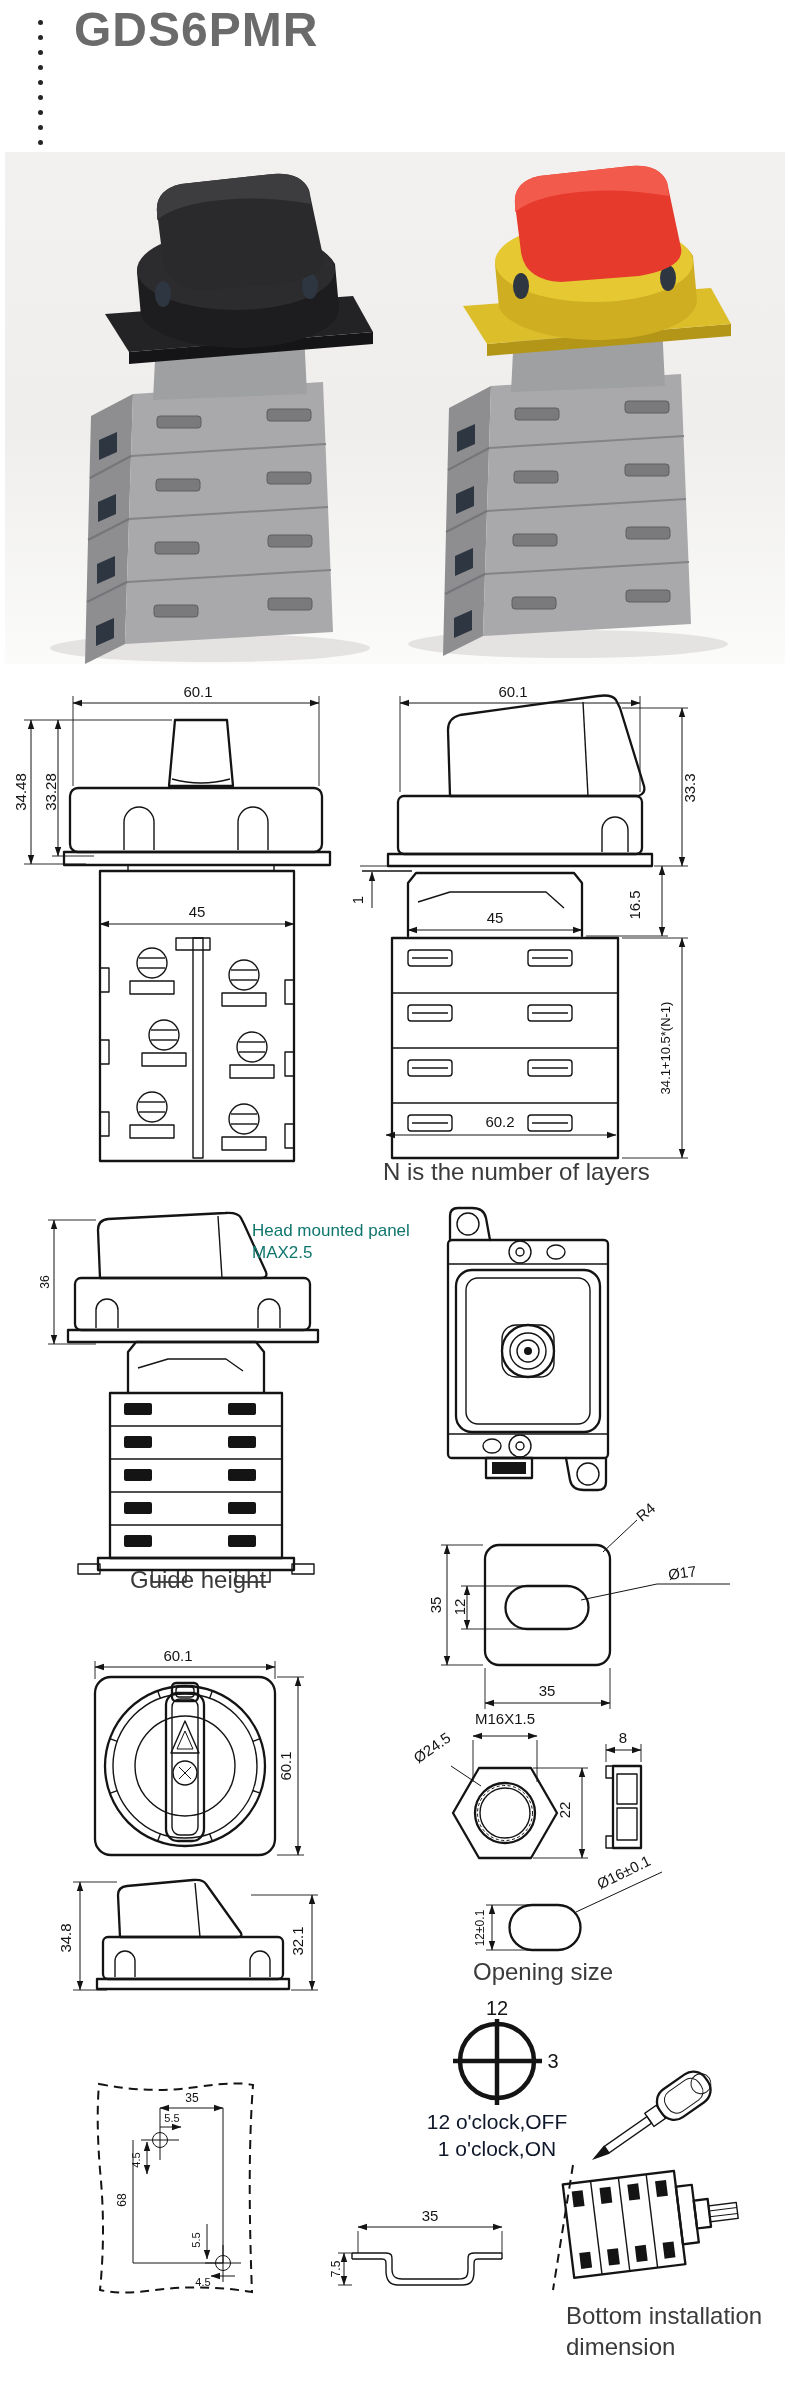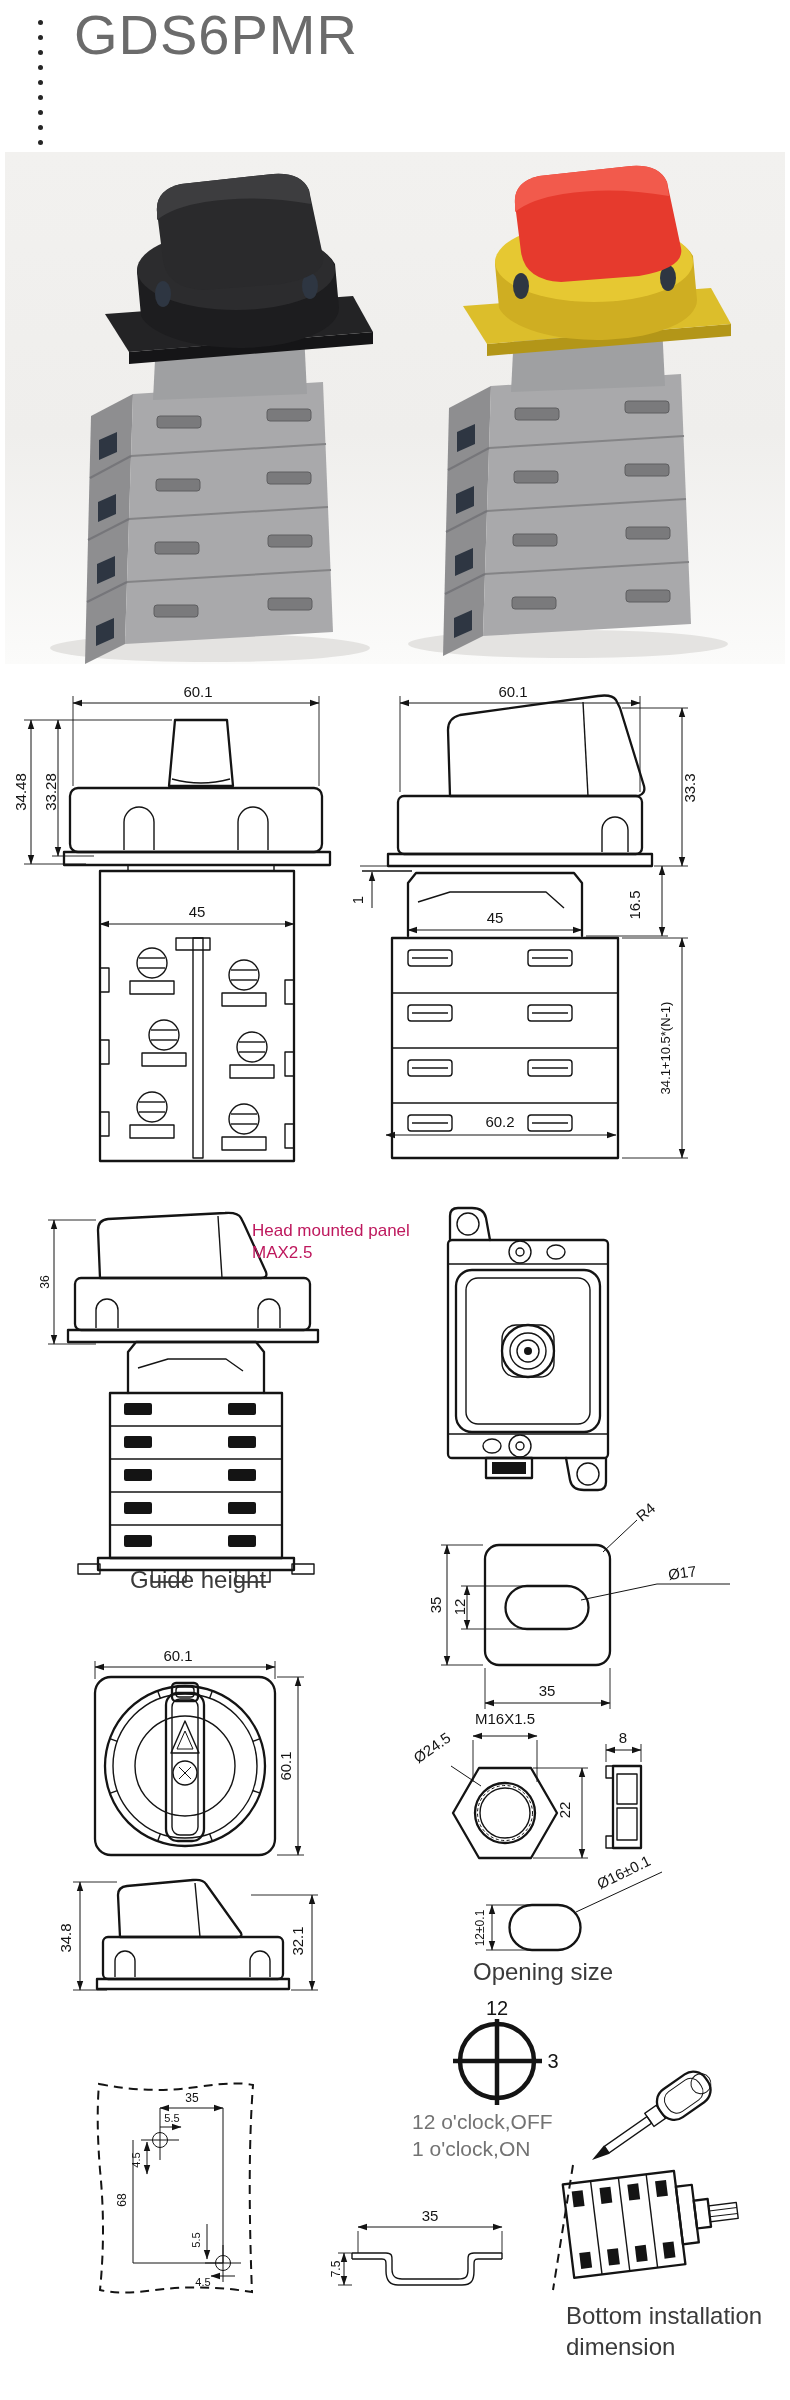"GDS6PMR" .title { font-size: 56px -> 48px; font-weight: normal -> bold }
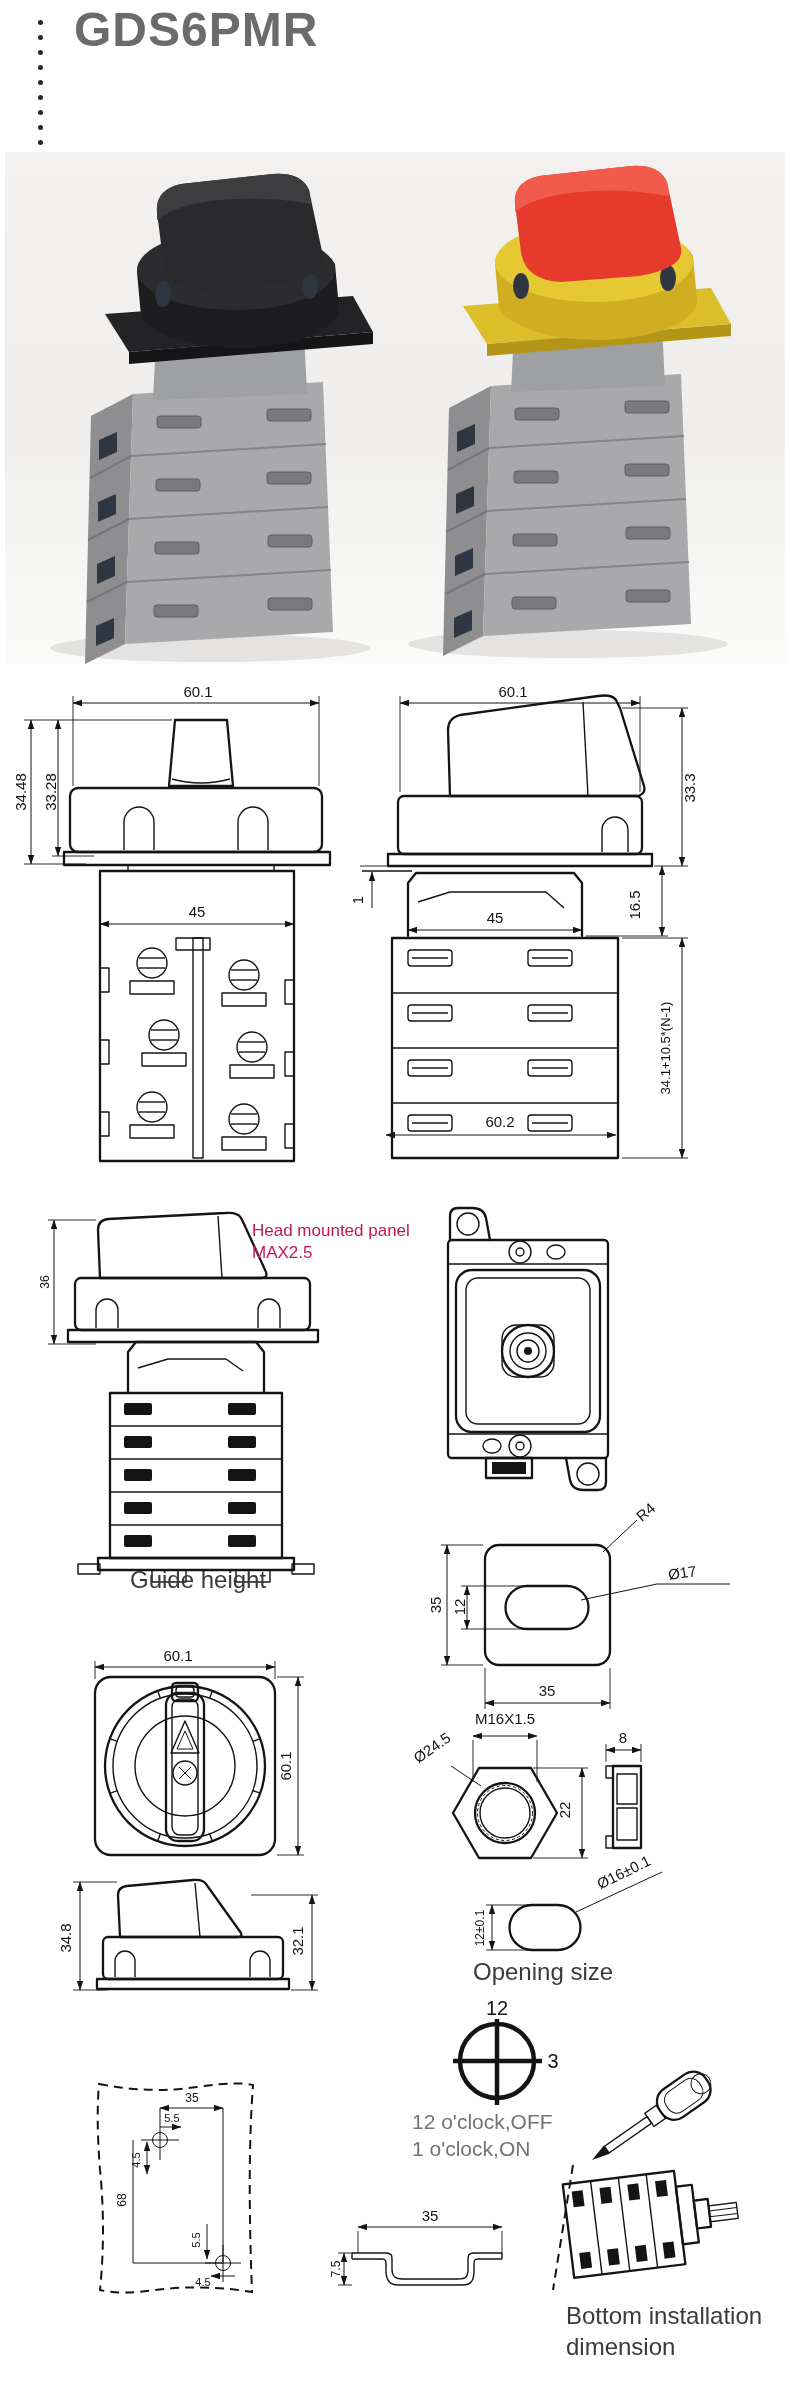"N is the number of" div.cap { html: none -> <div>N is the number of layers</div> }
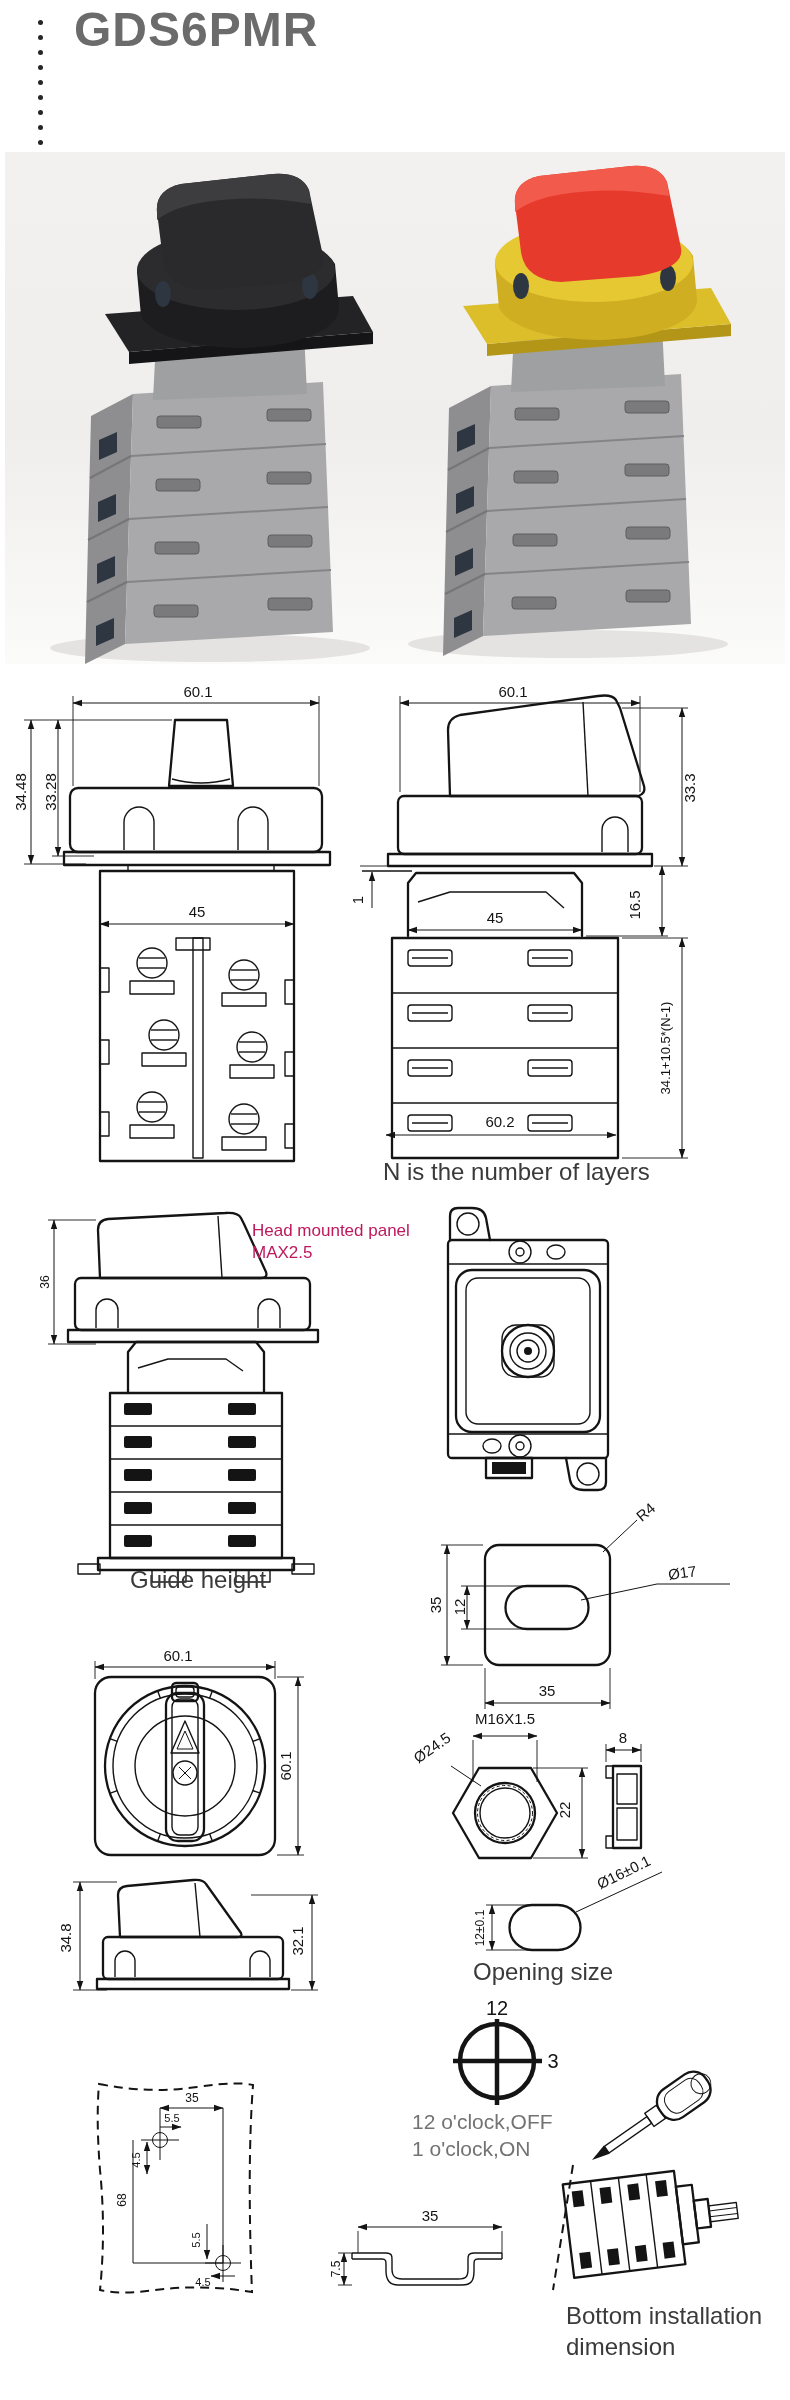"Head mounted panel" .note { color: #be185d -> #0f766e }
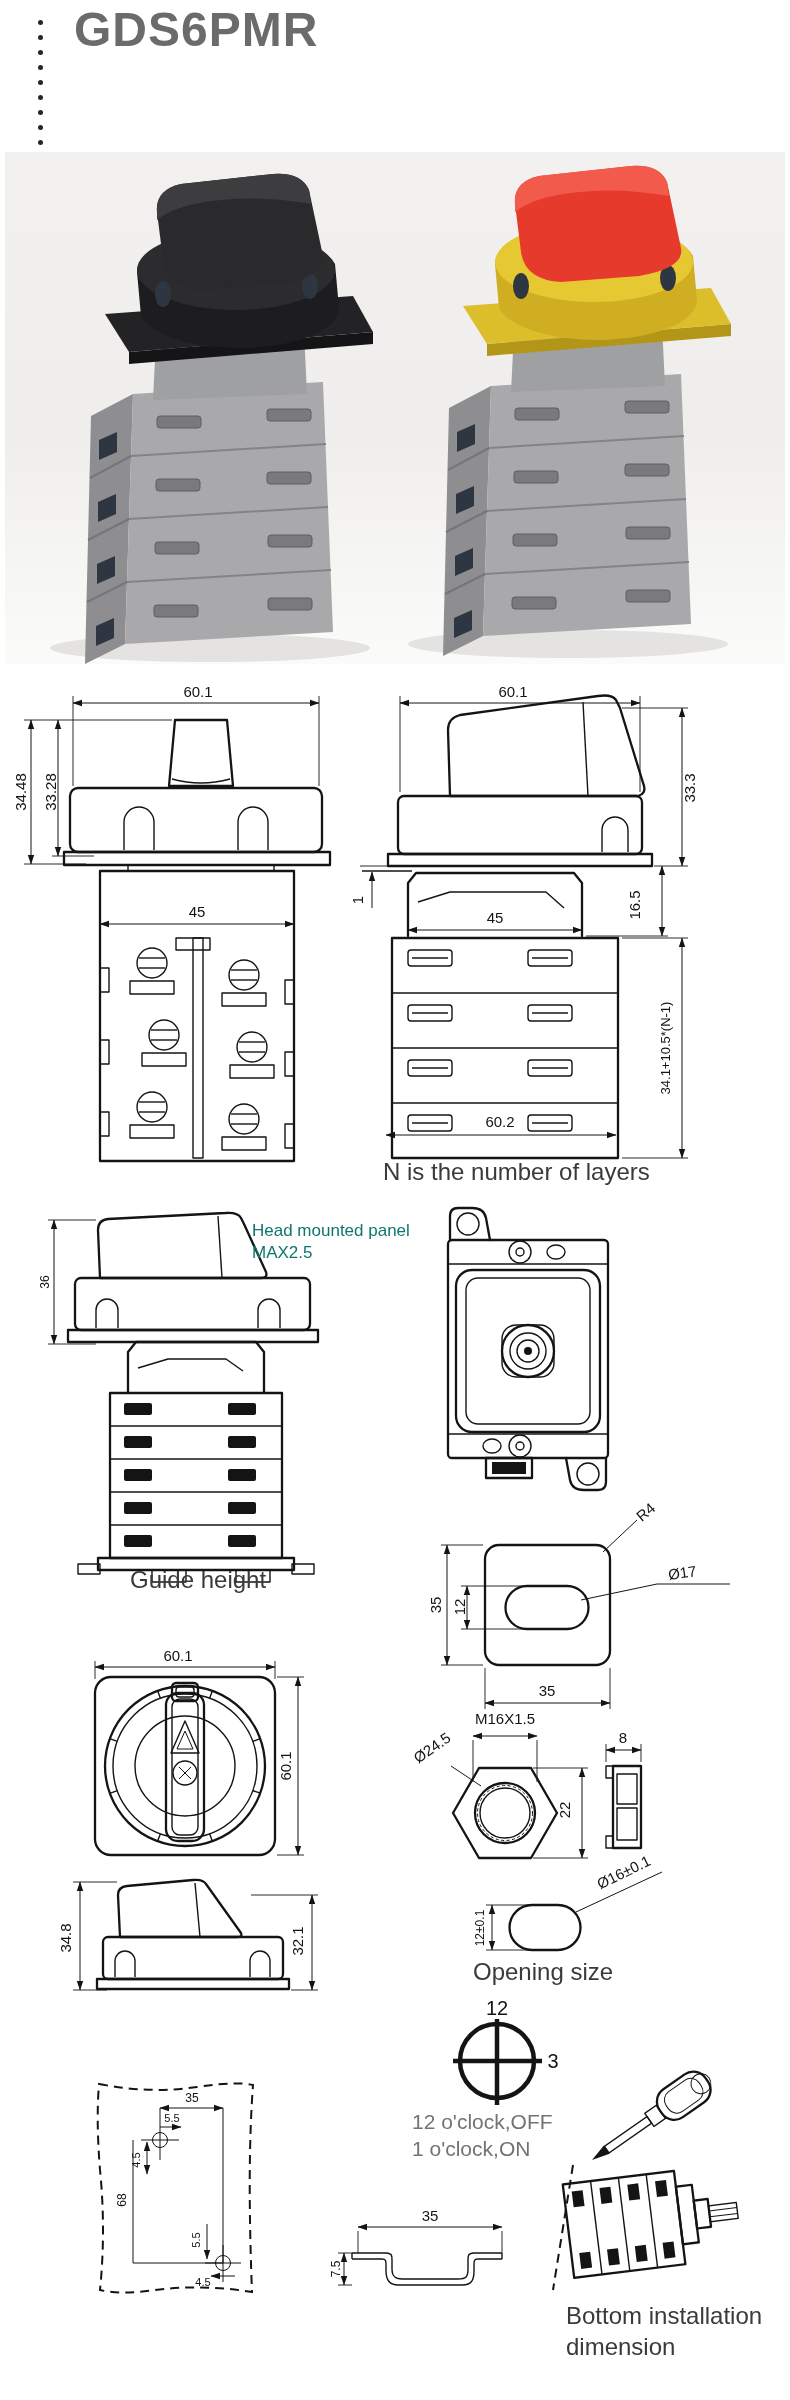"12 o'clock,OFF" .clocktxt { color: #737373 -> #0f172a; text-align: none -> center }
